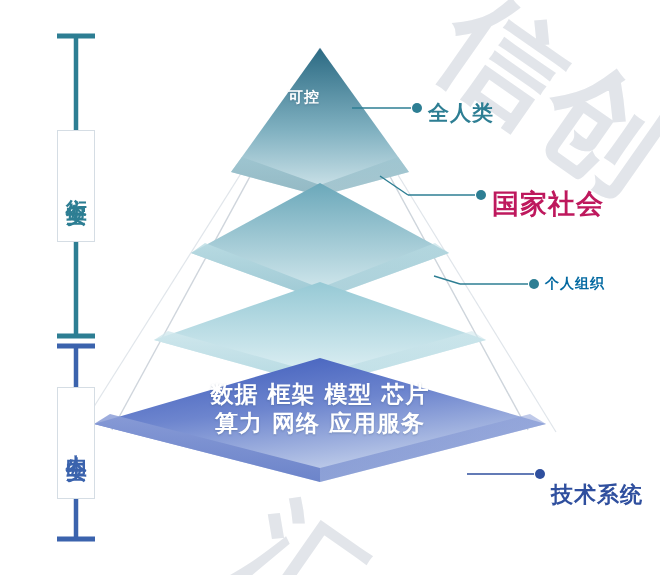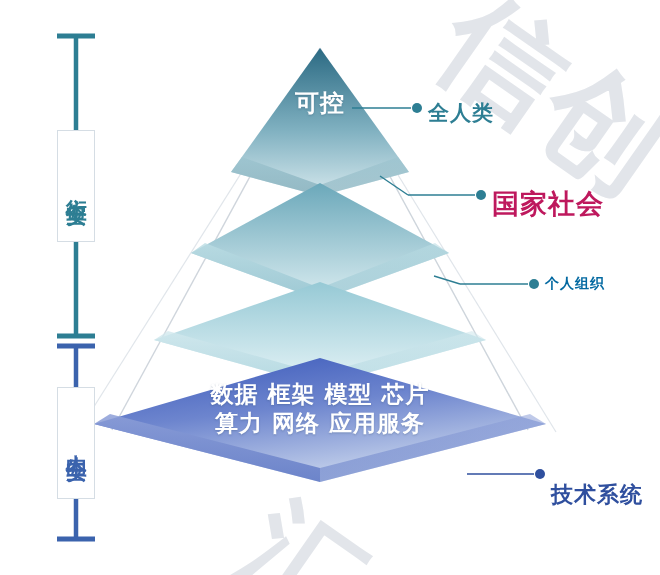"可控" #t-text-0 { font-size: 24px -> 15px; left: 260px -> 244px }
